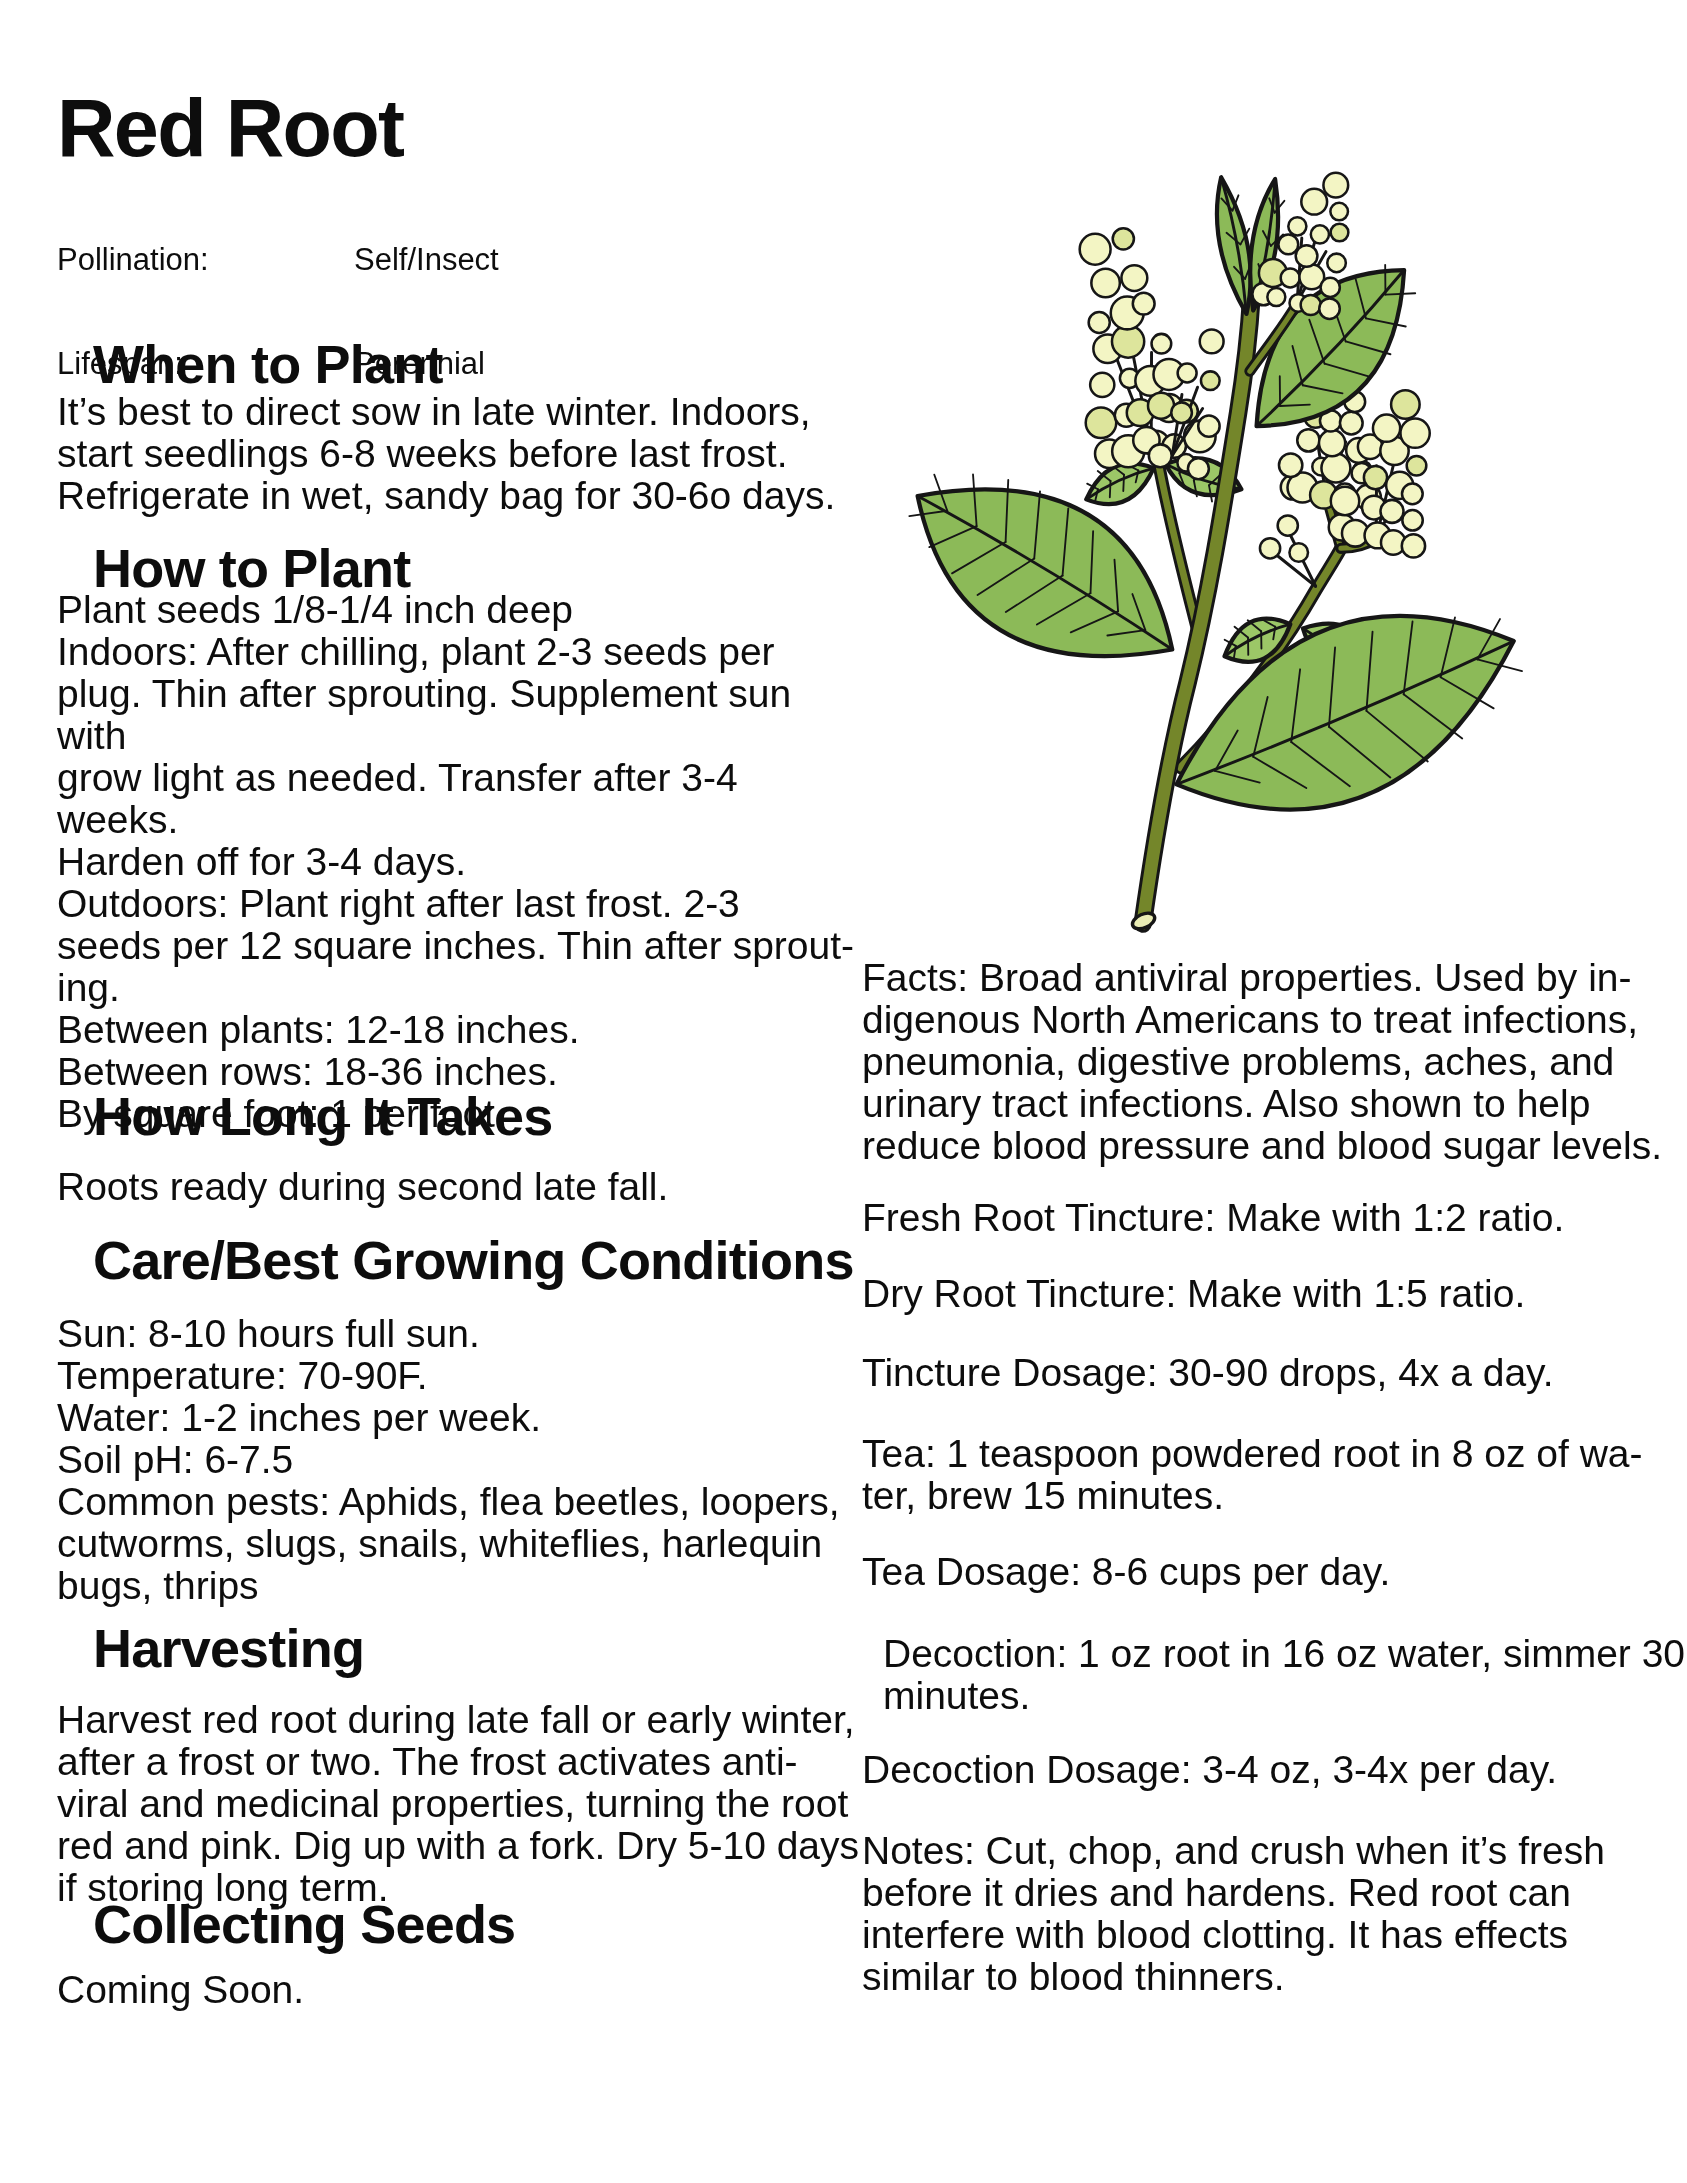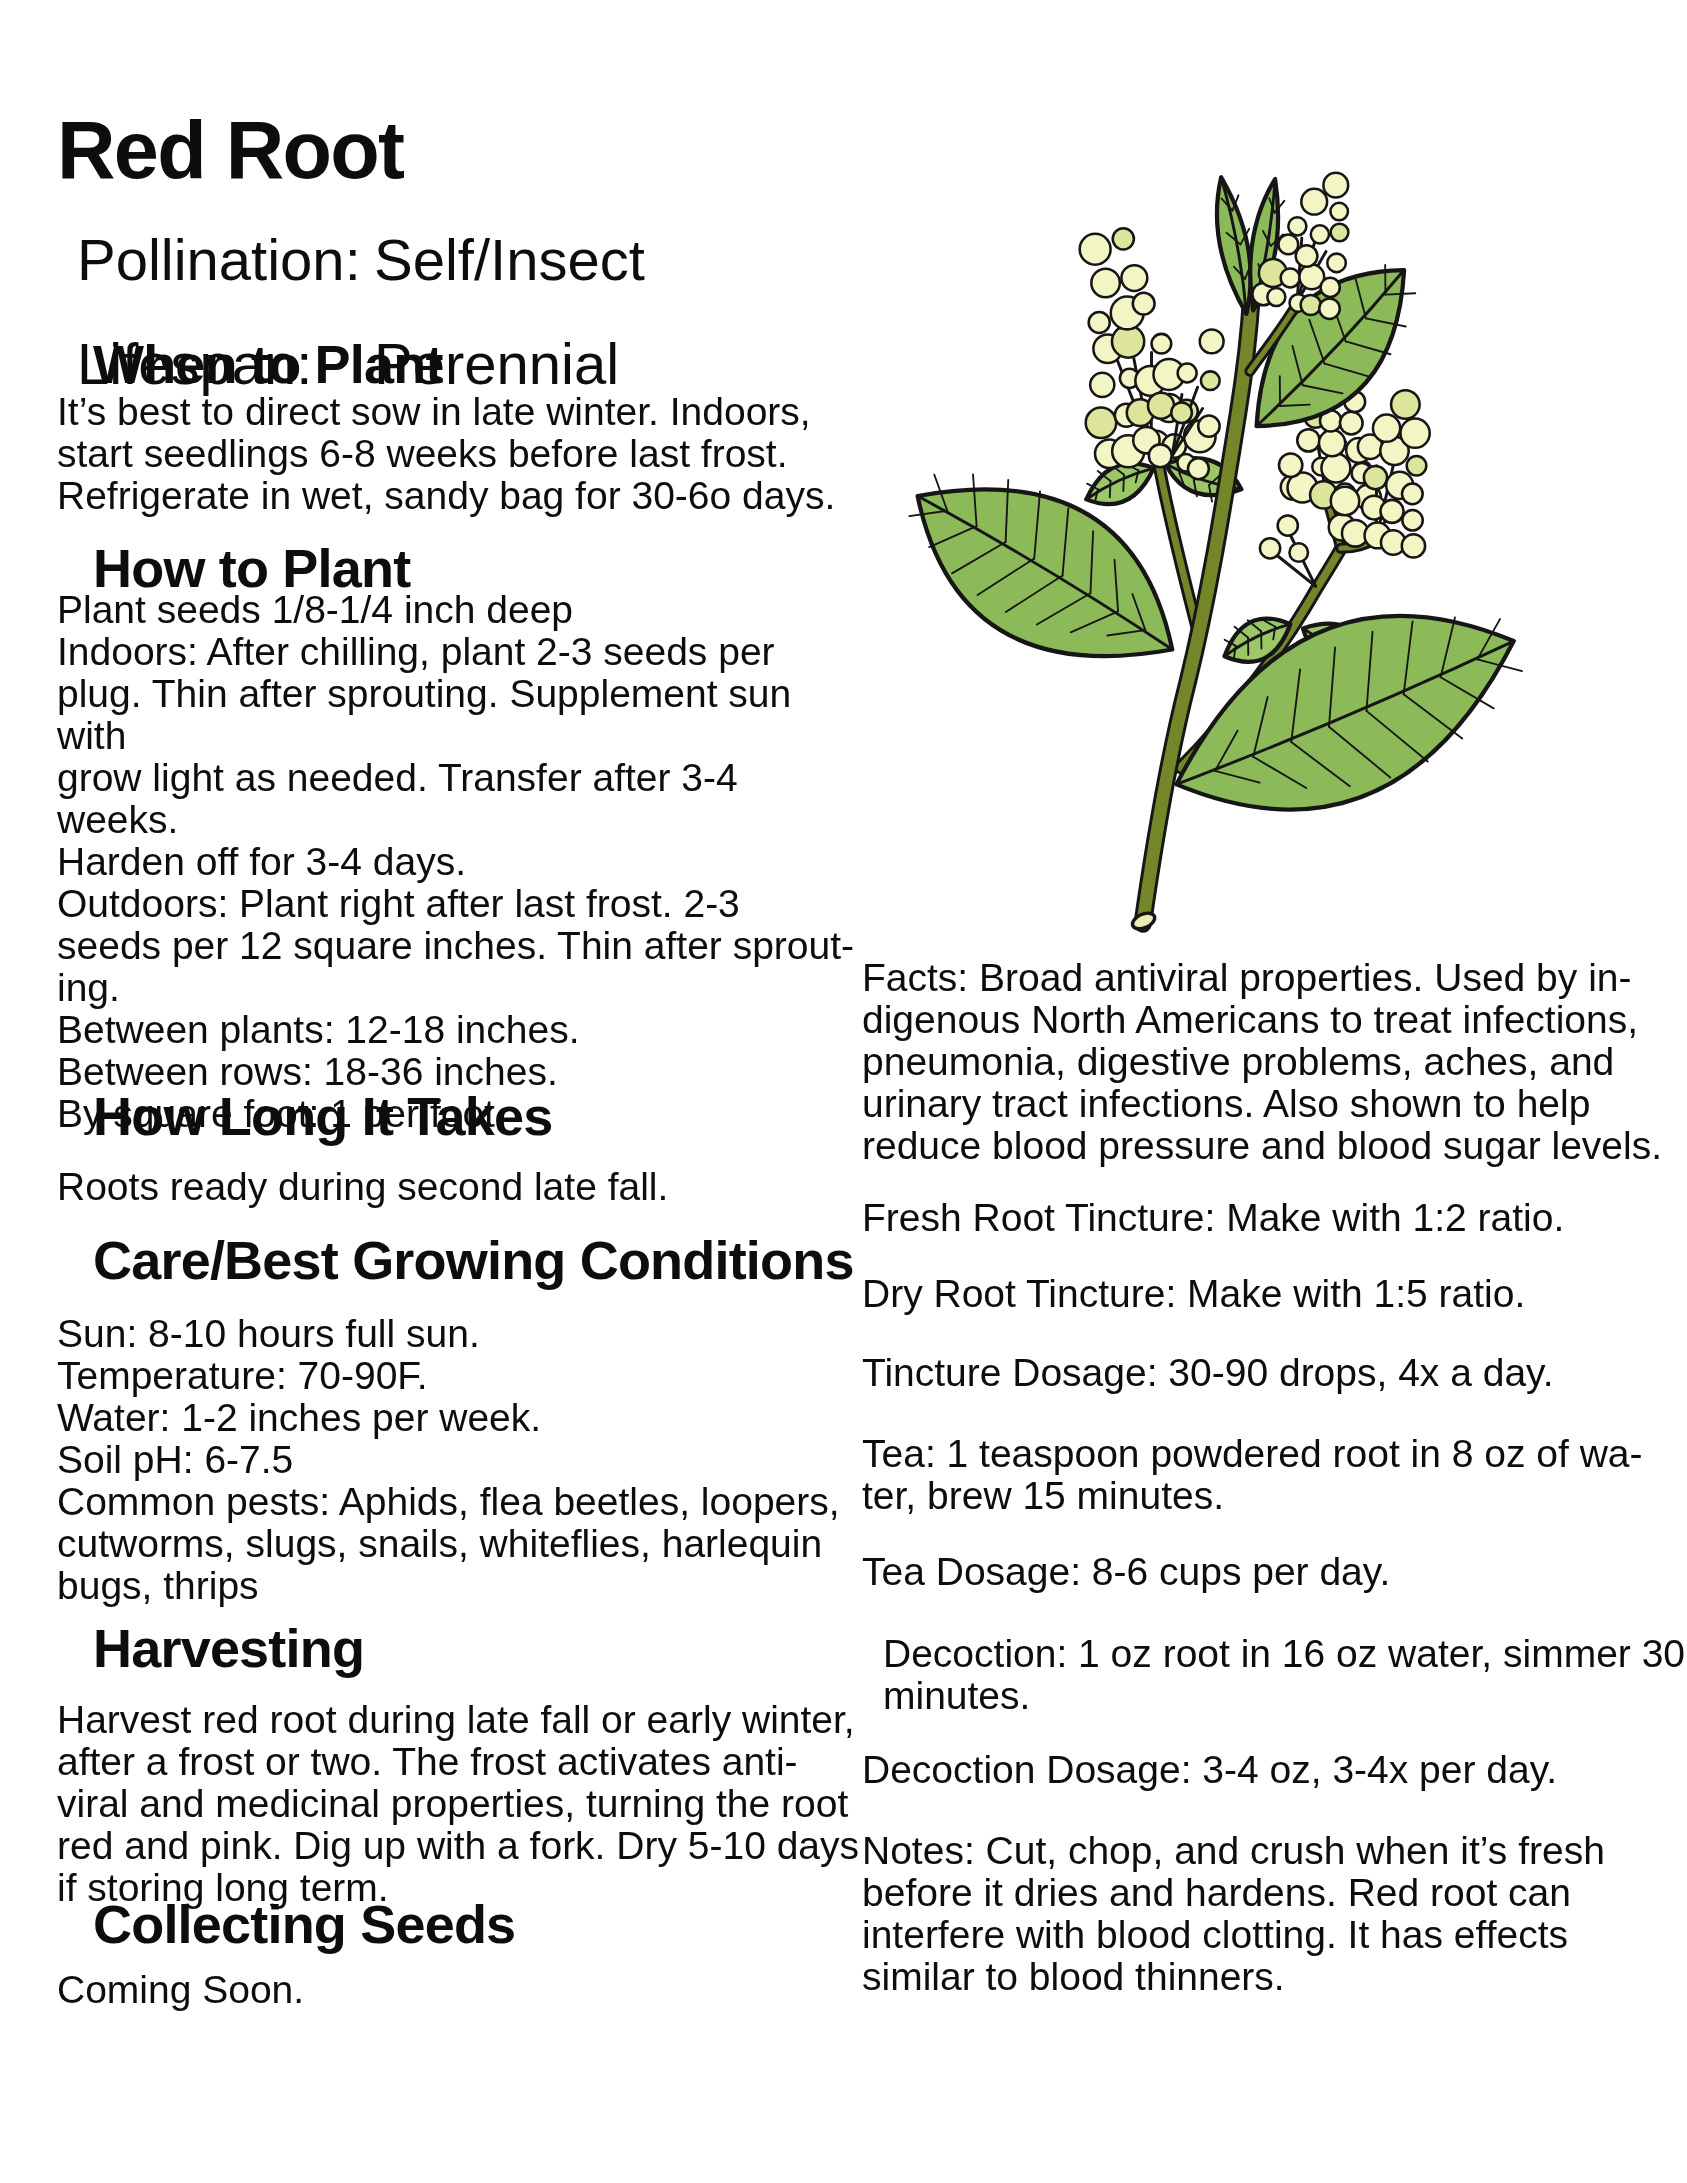"Red Root" .title { margin-top: 22px -> none }
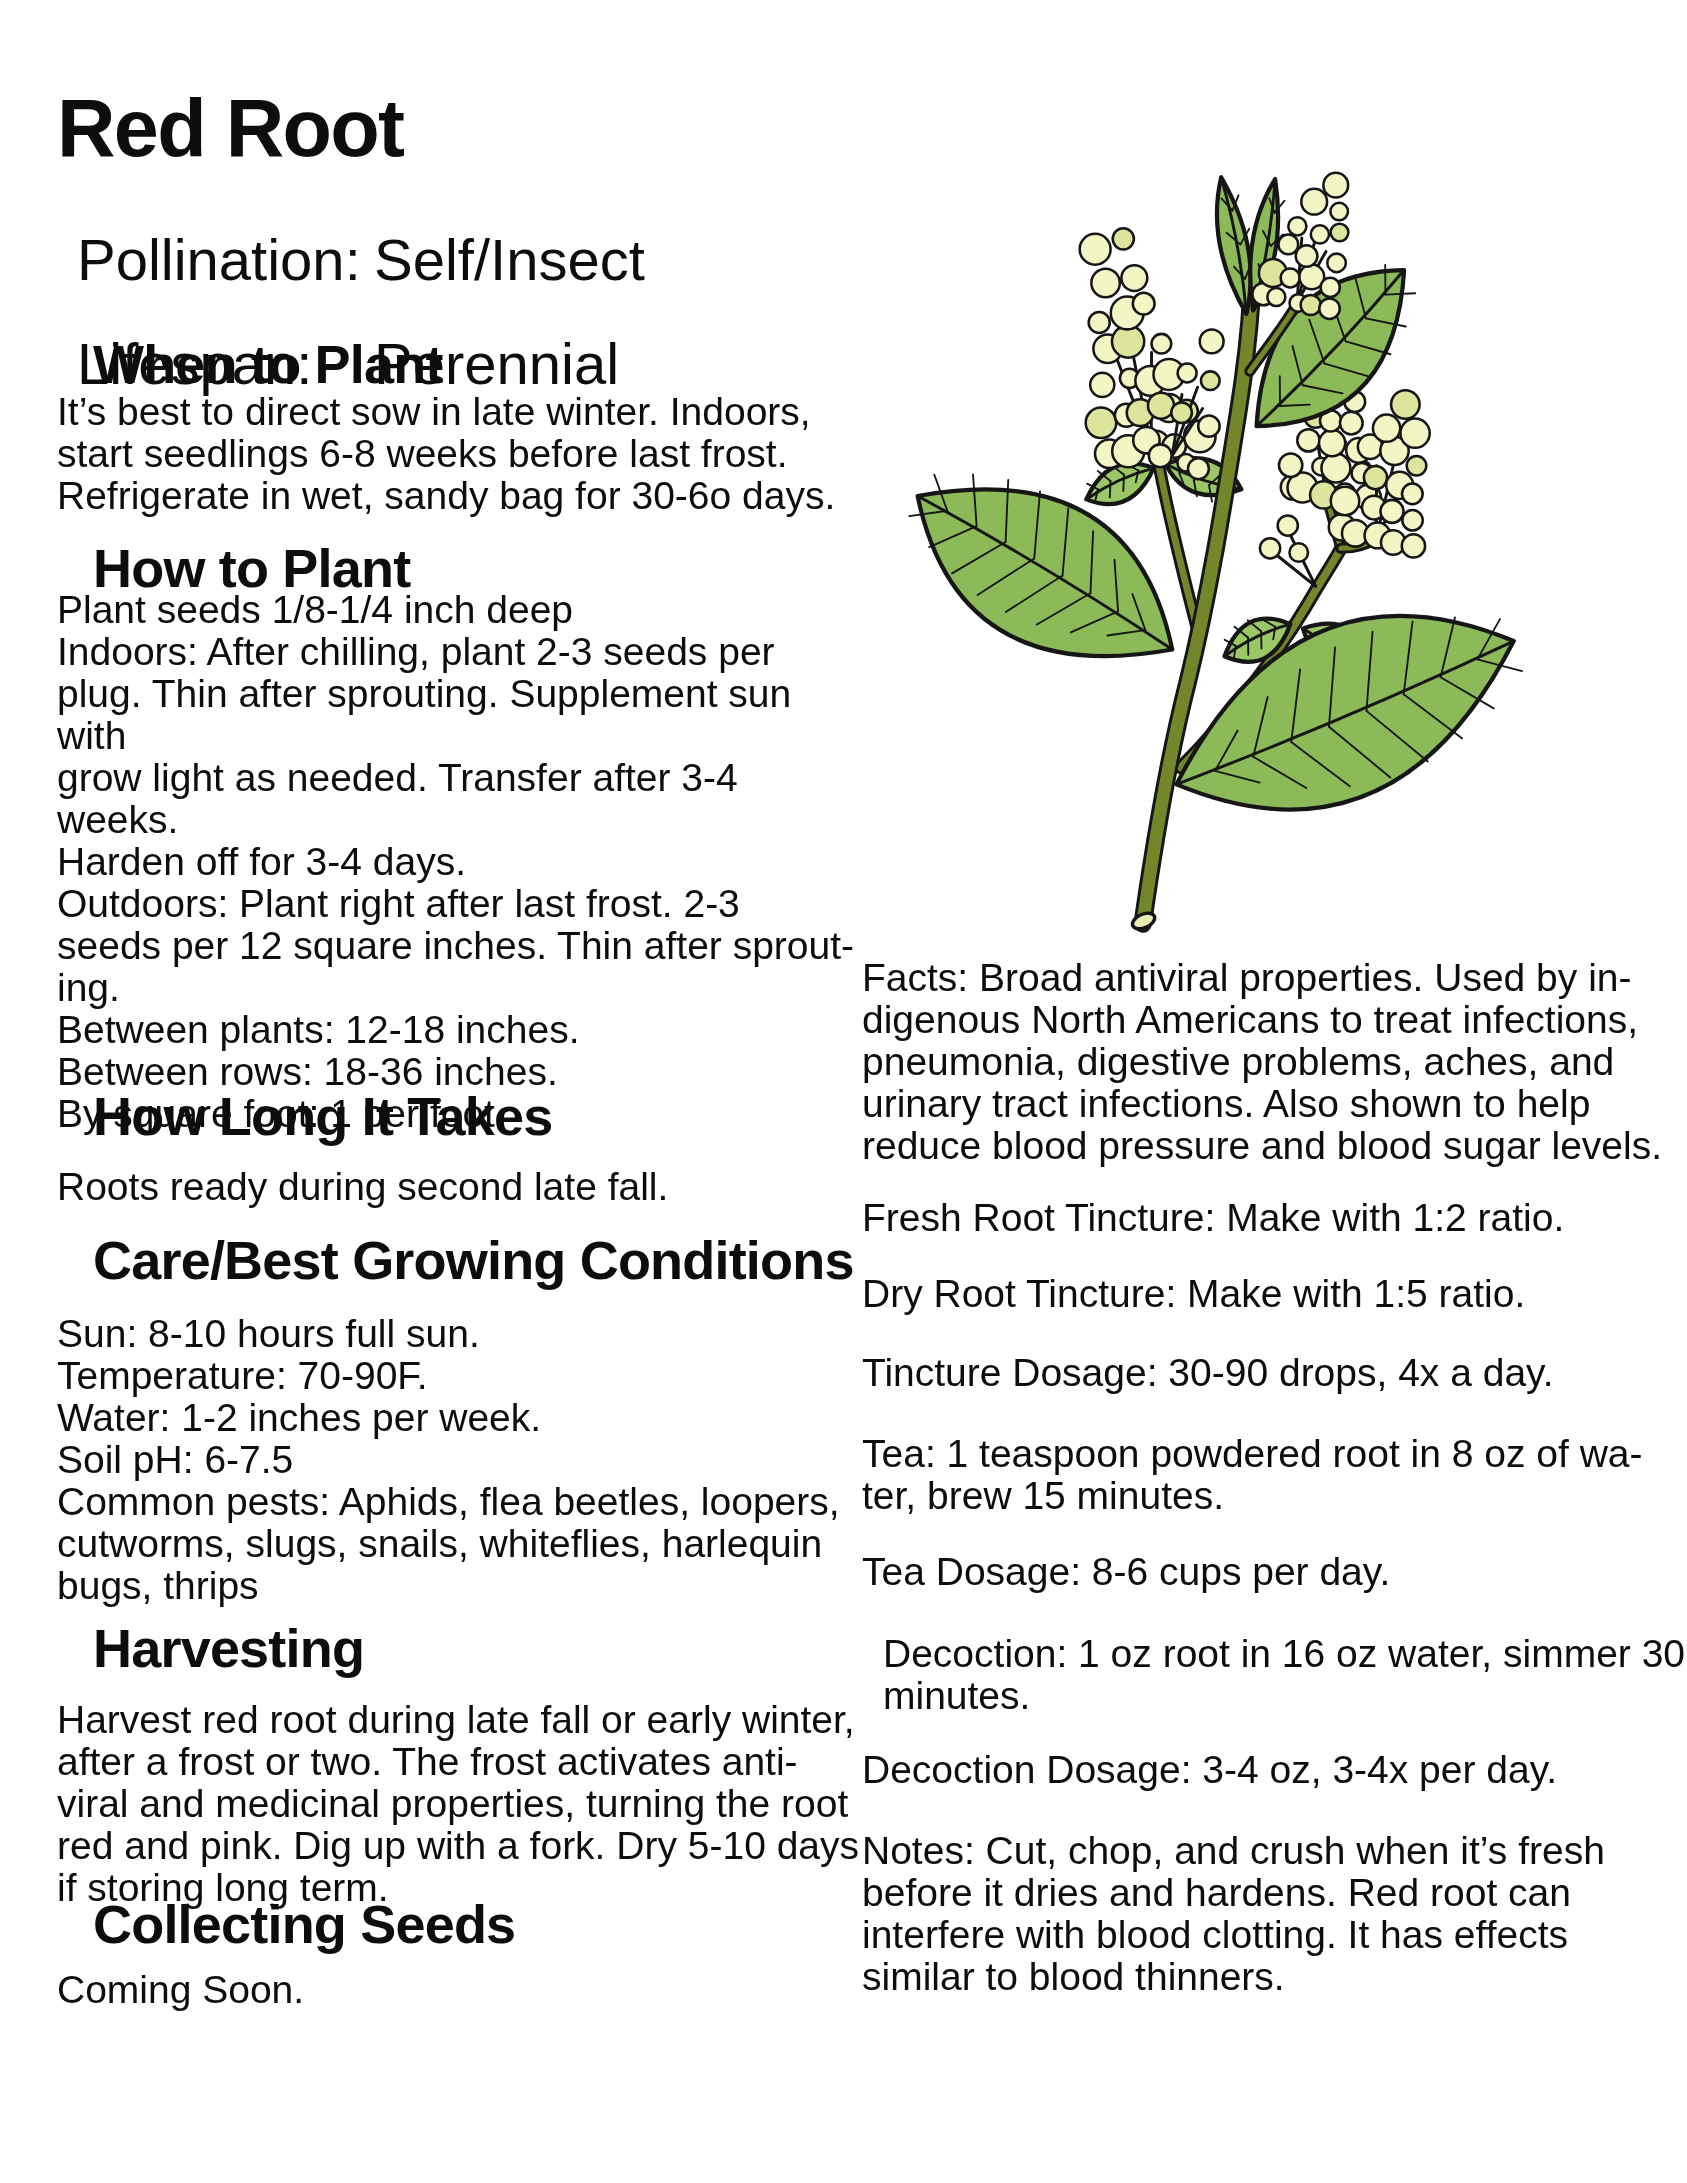"Pollination:" .info { font-size: 58px -> 31px; margin-left: 20px -> none }
